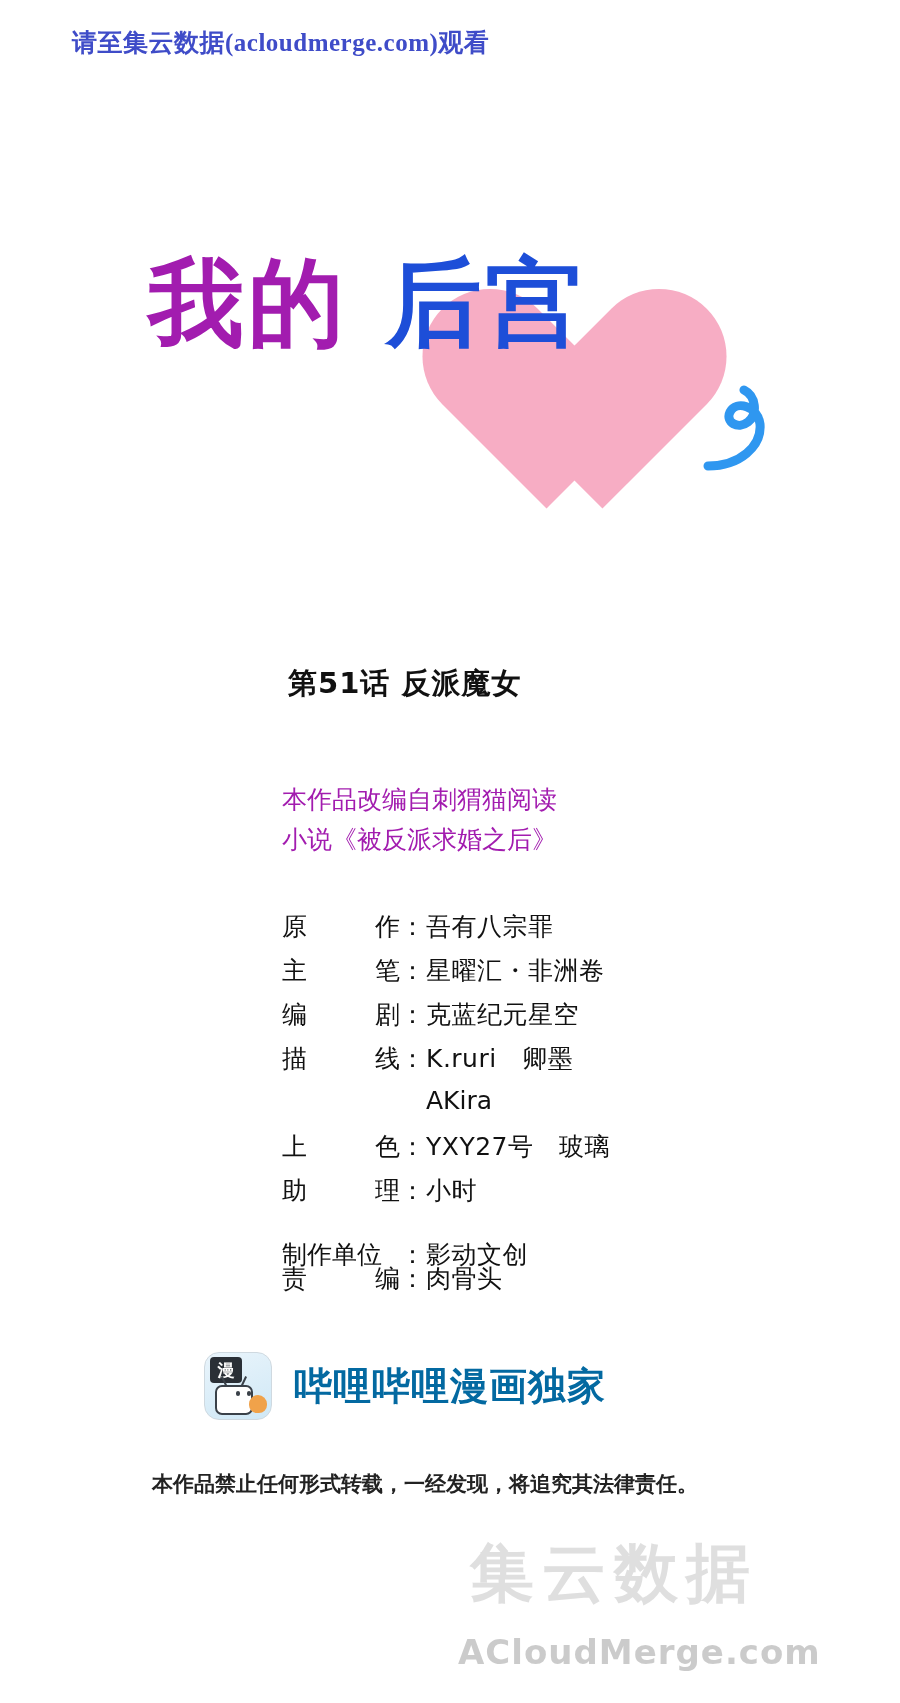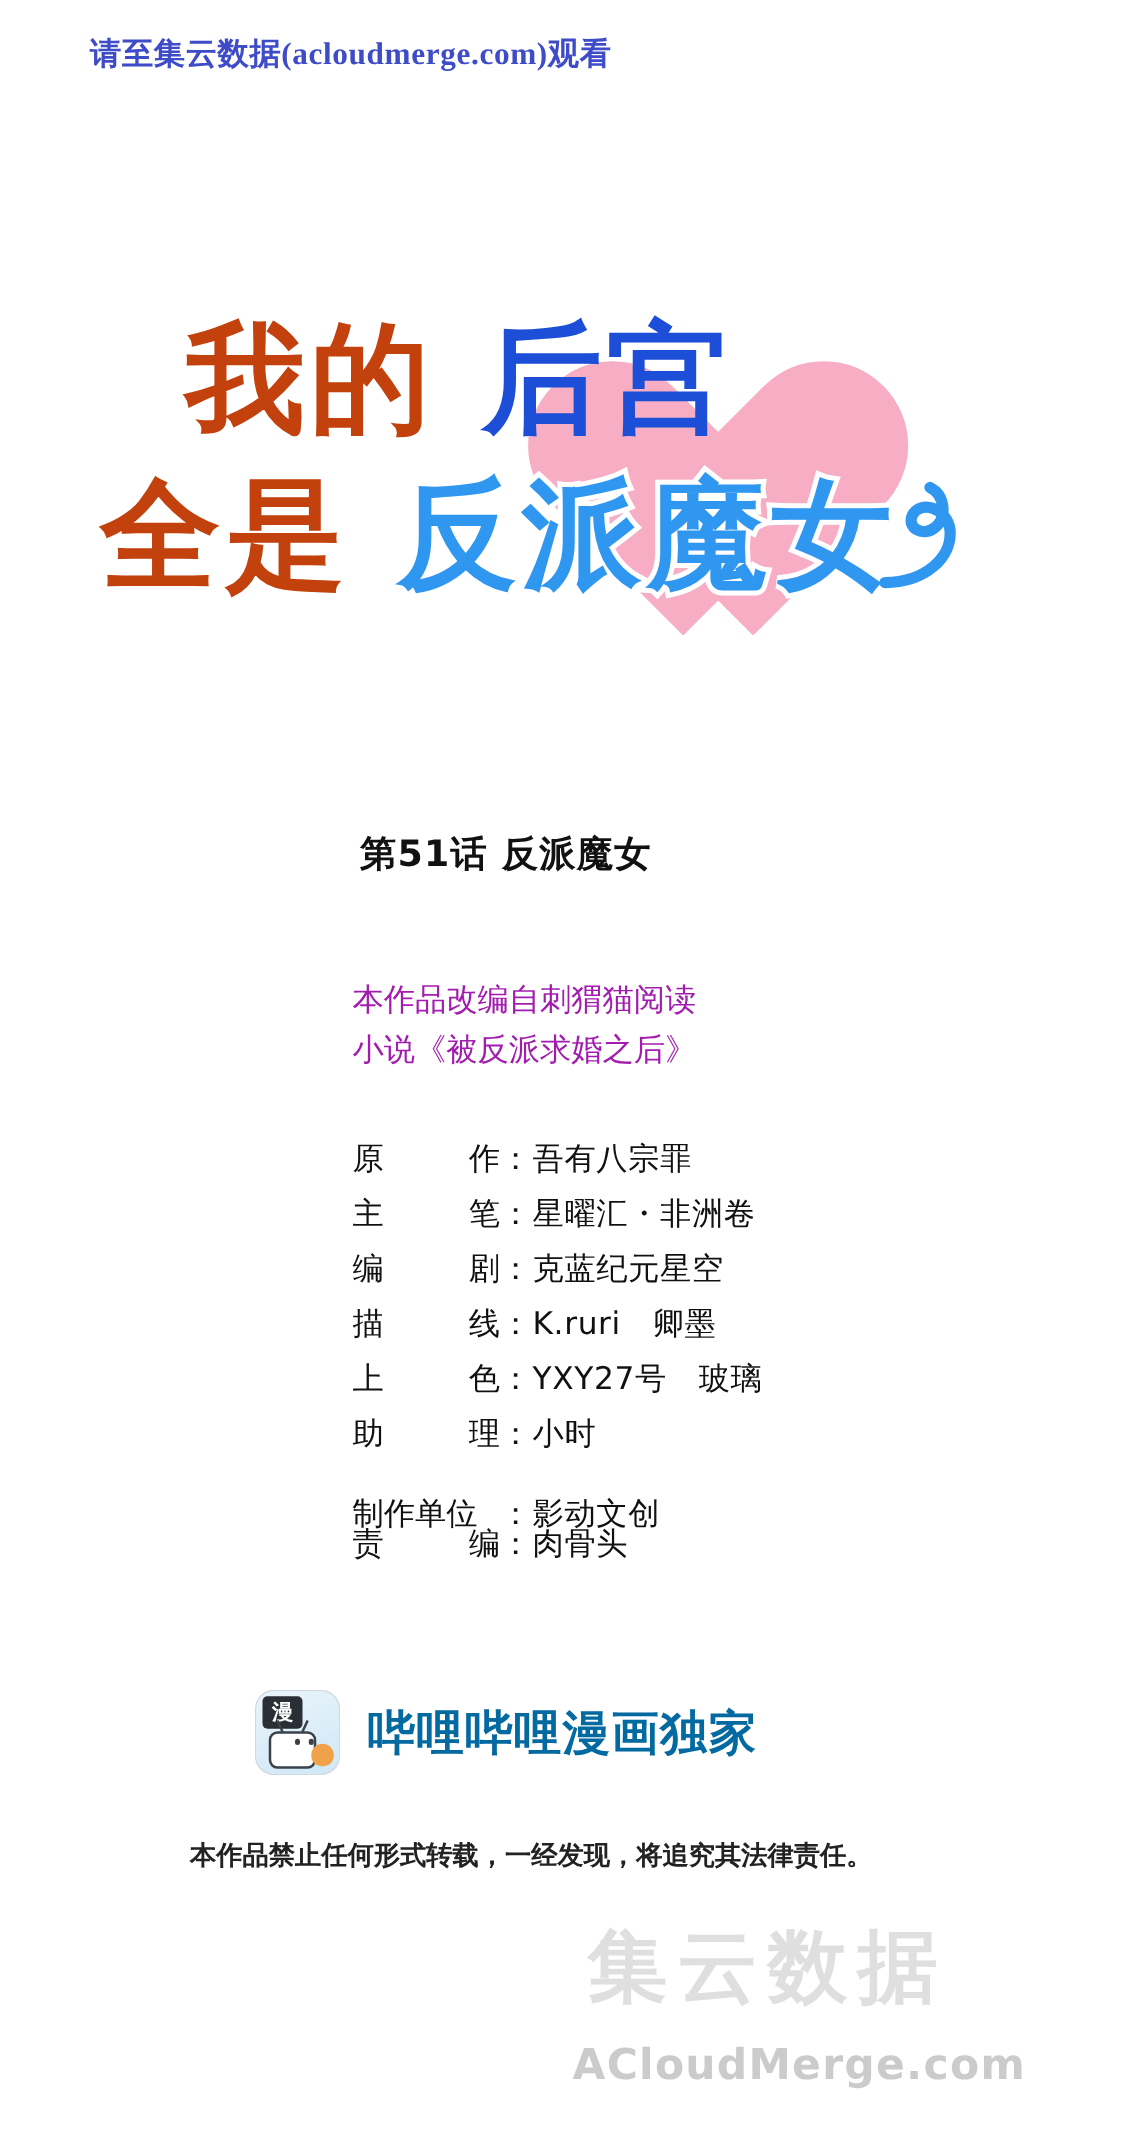"我的" .t-dark { color: #c2410c -> #a21caf }
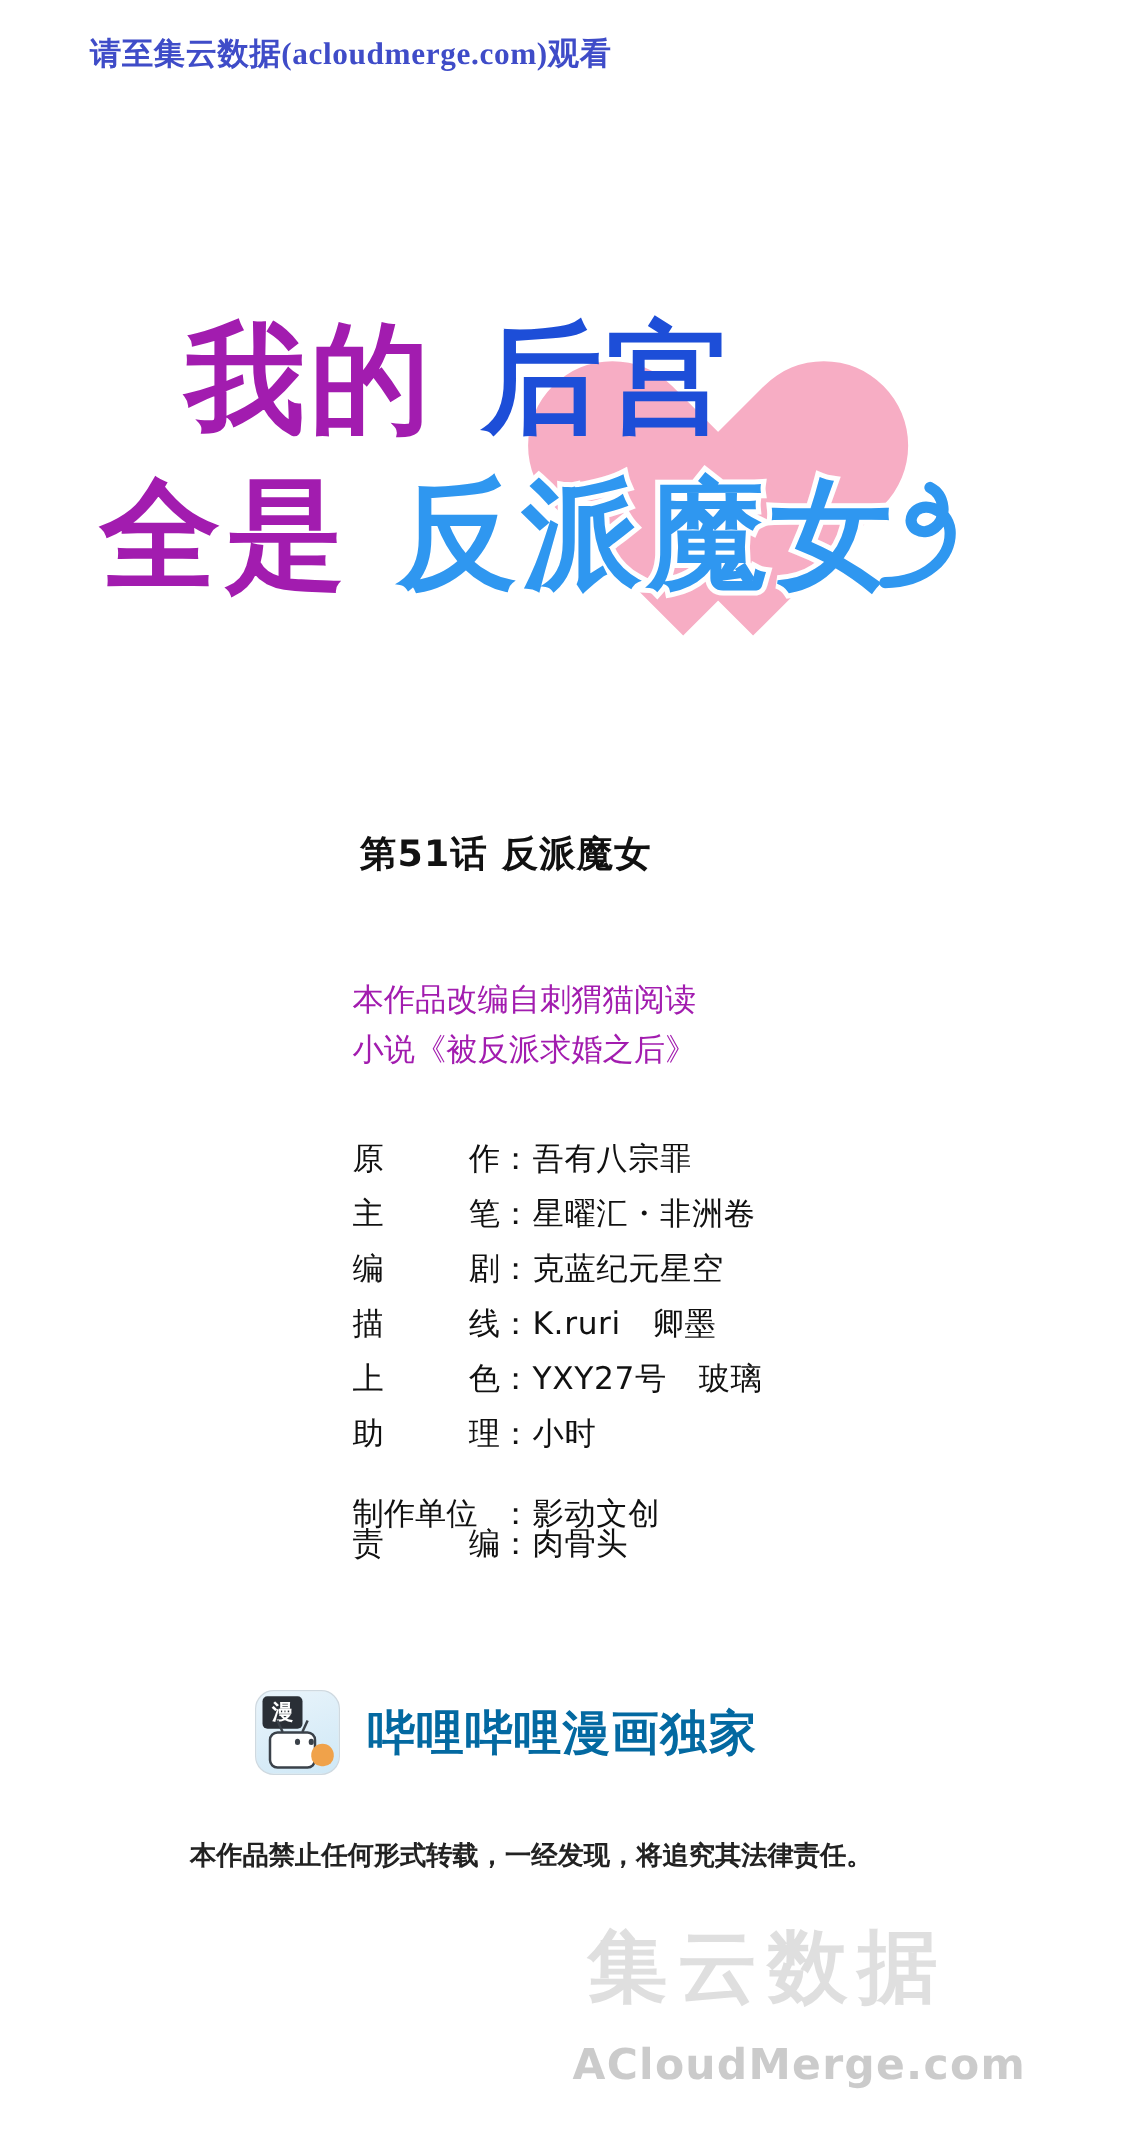"全是 反派魔女" div.title-row { html: <div> <span>全是</span> <span>反派魔女</span> </div> -> none }
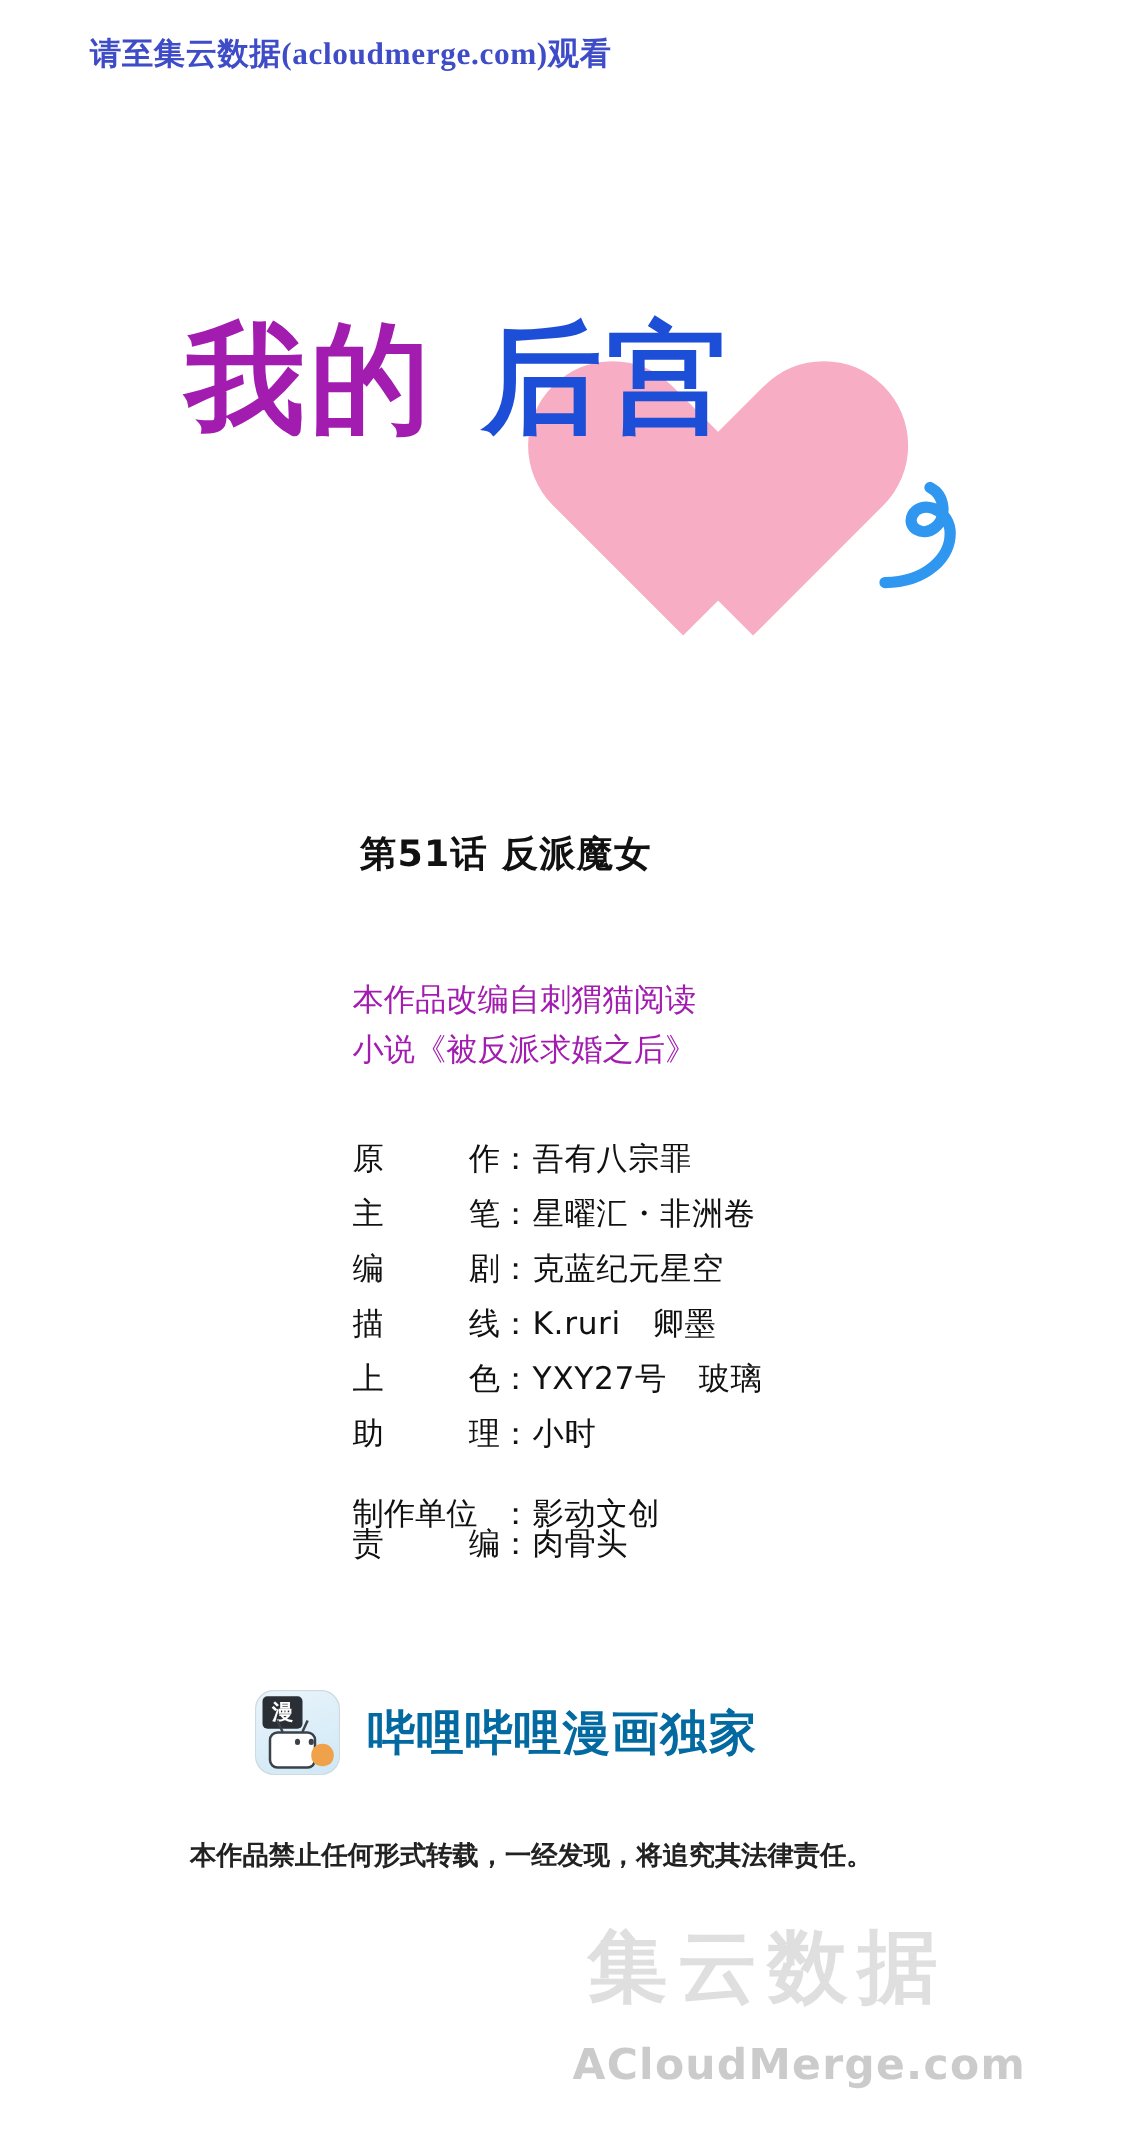"AKira" div.credit-cont { html: none -> <div>AKira</div> }
